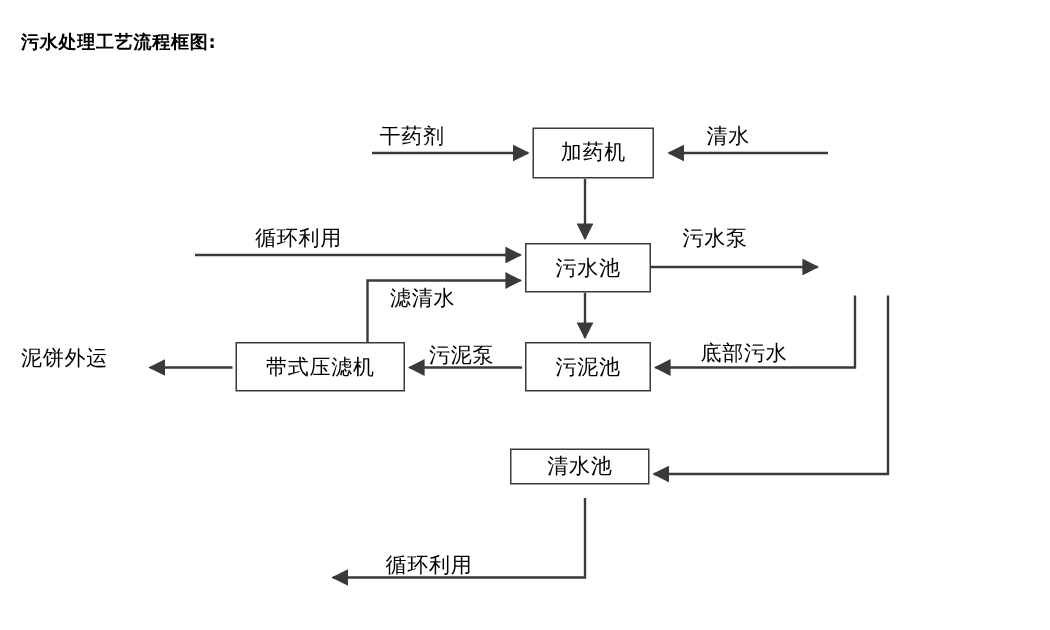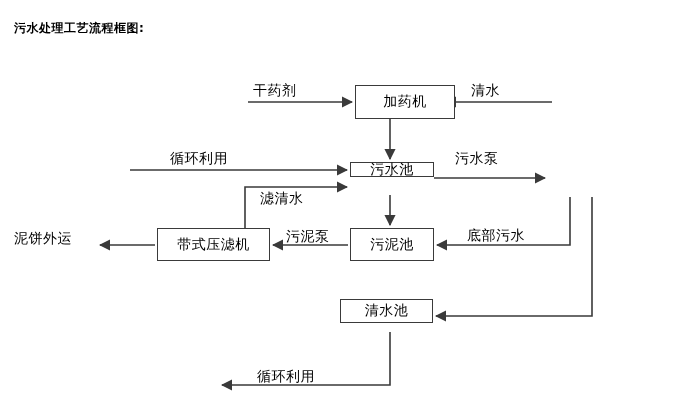"加药机" div.node { width: 100px -> 81px }
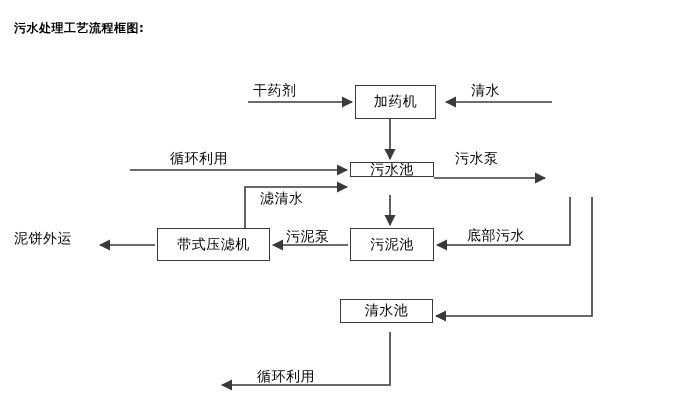"污水池" div.node { height: 15px -> 33px }
